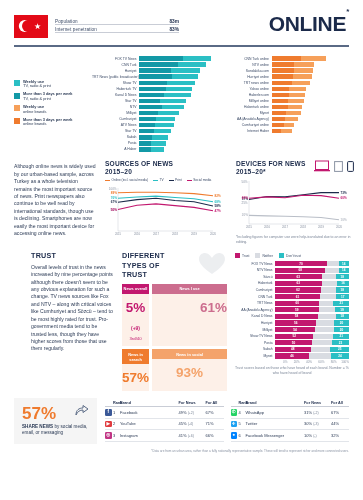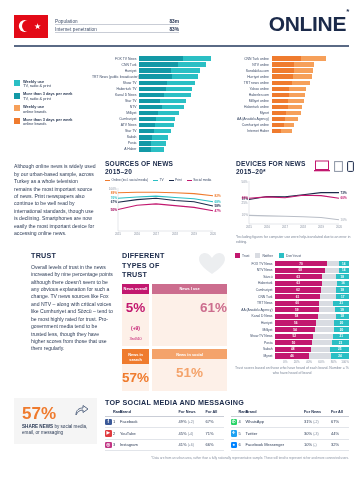"51%" span.tbig { text: 51% -> 93% }
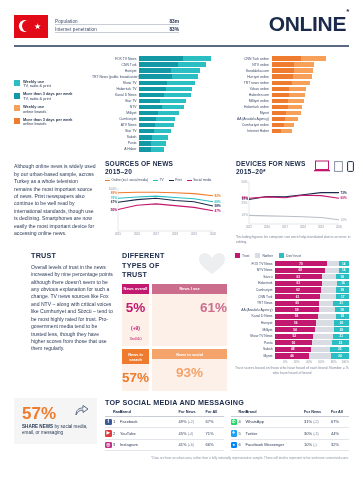"TOP SOCIAL MEDIA AND MESSAGING" h2.sec { html: <h2>TOP SOCIAL MEDIA AND MESSAGING</h2> -> none }
